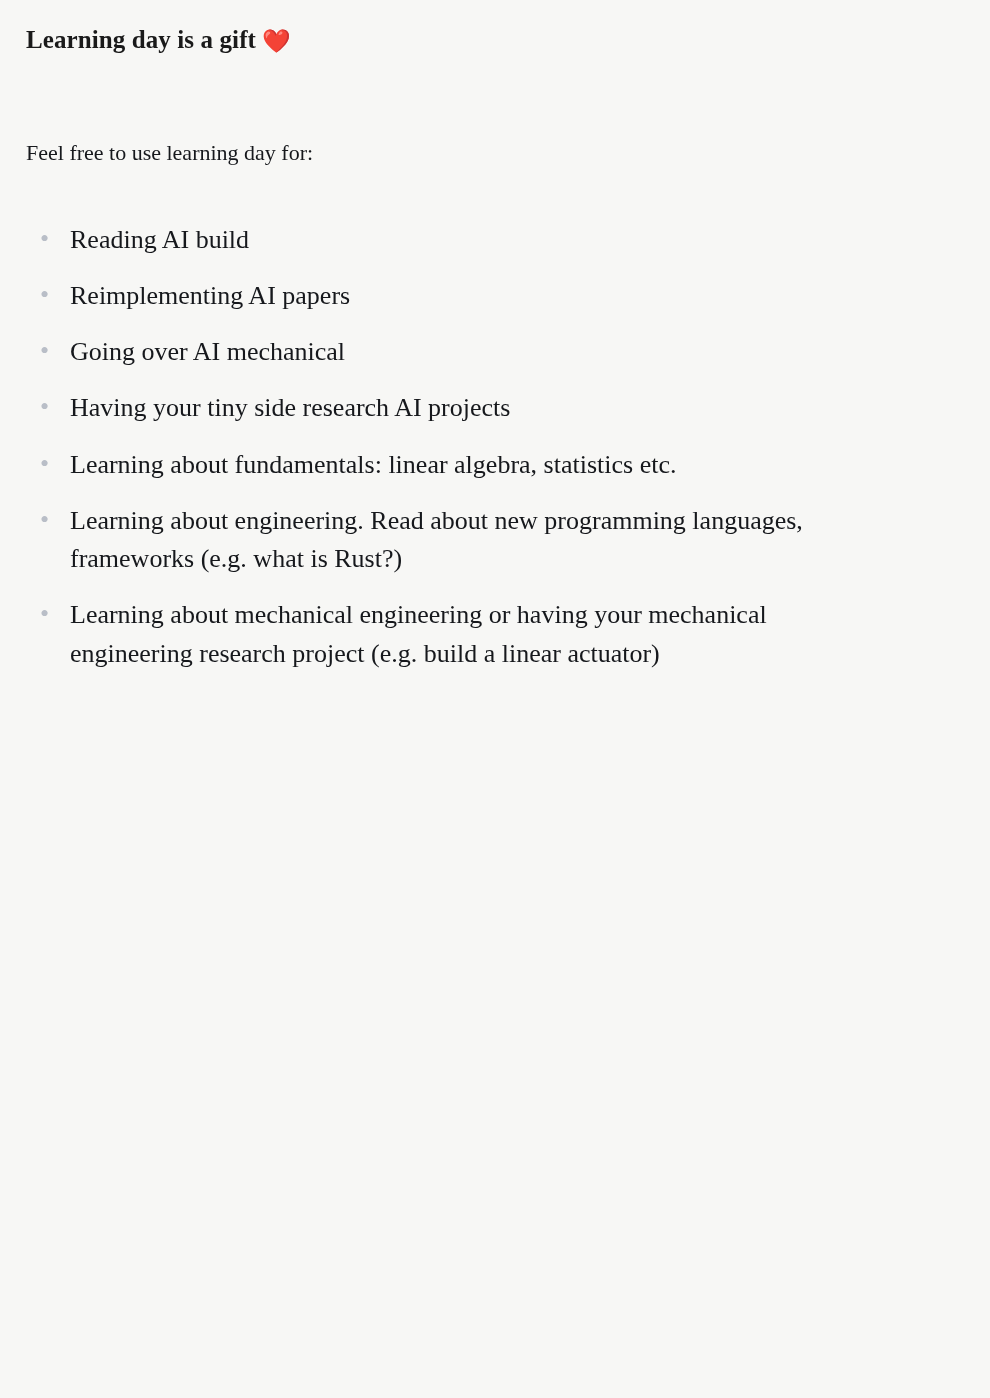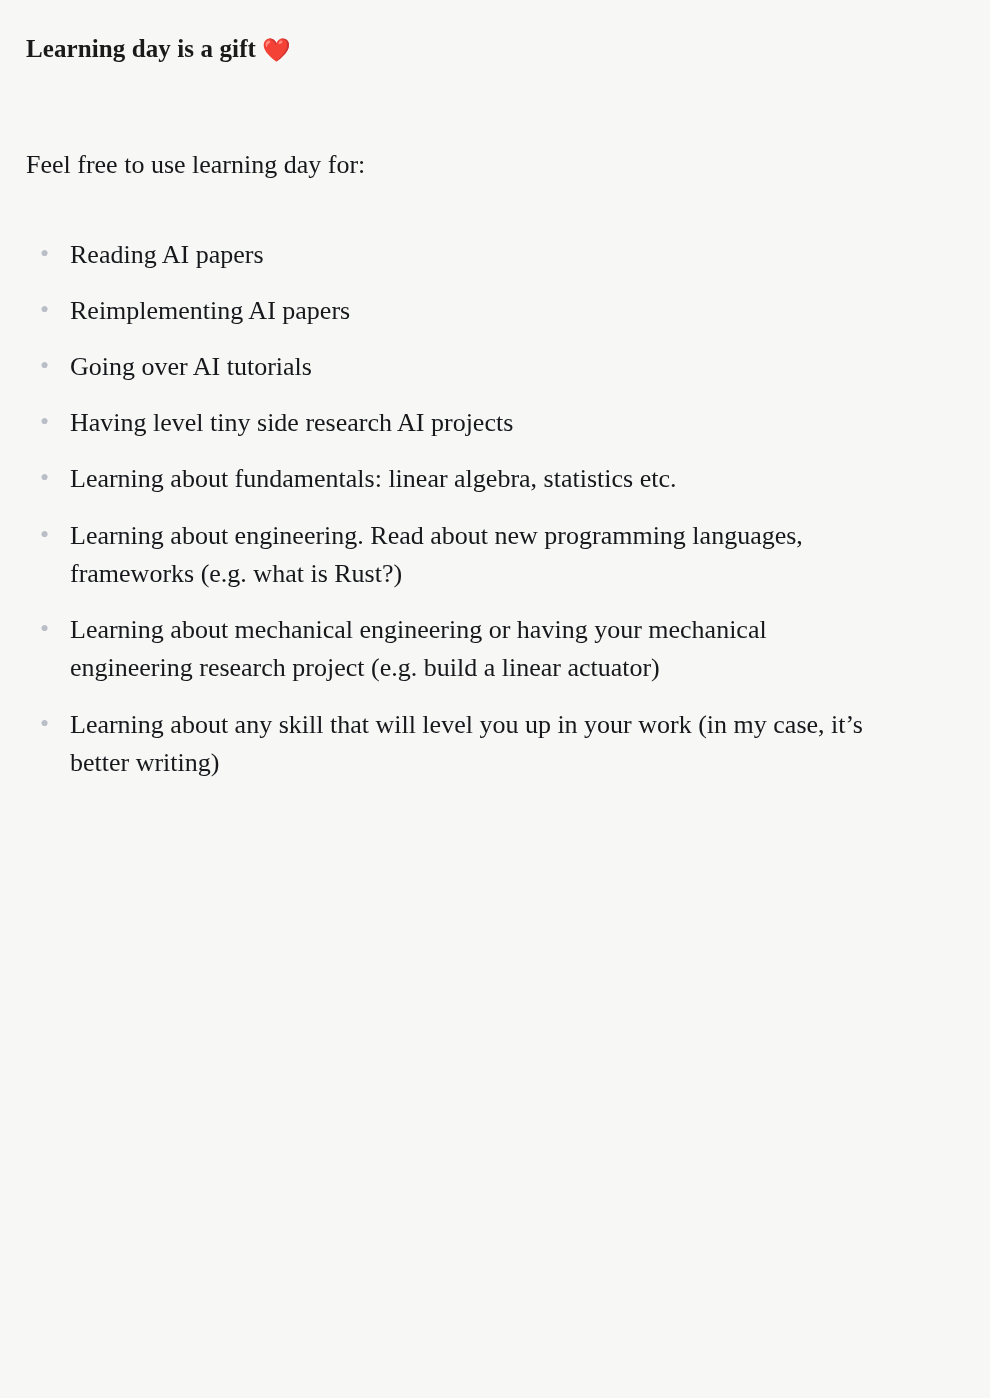"Learning day is a gift" .page { margin-top: 9px -> none }
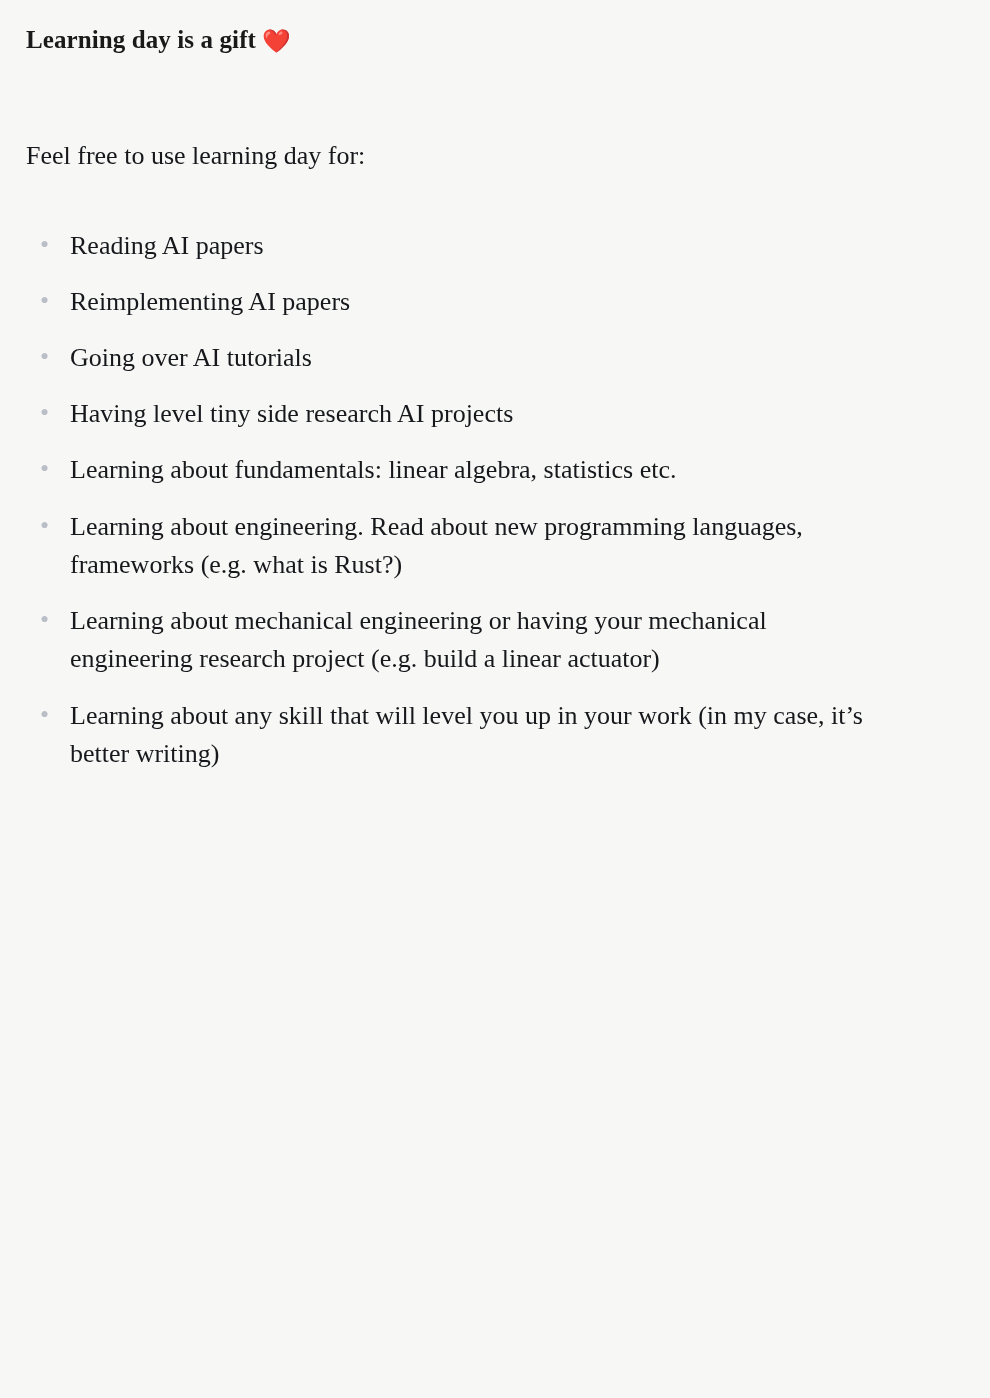"Feel free to use learning" .intro { font-size: 26px -> 22px }
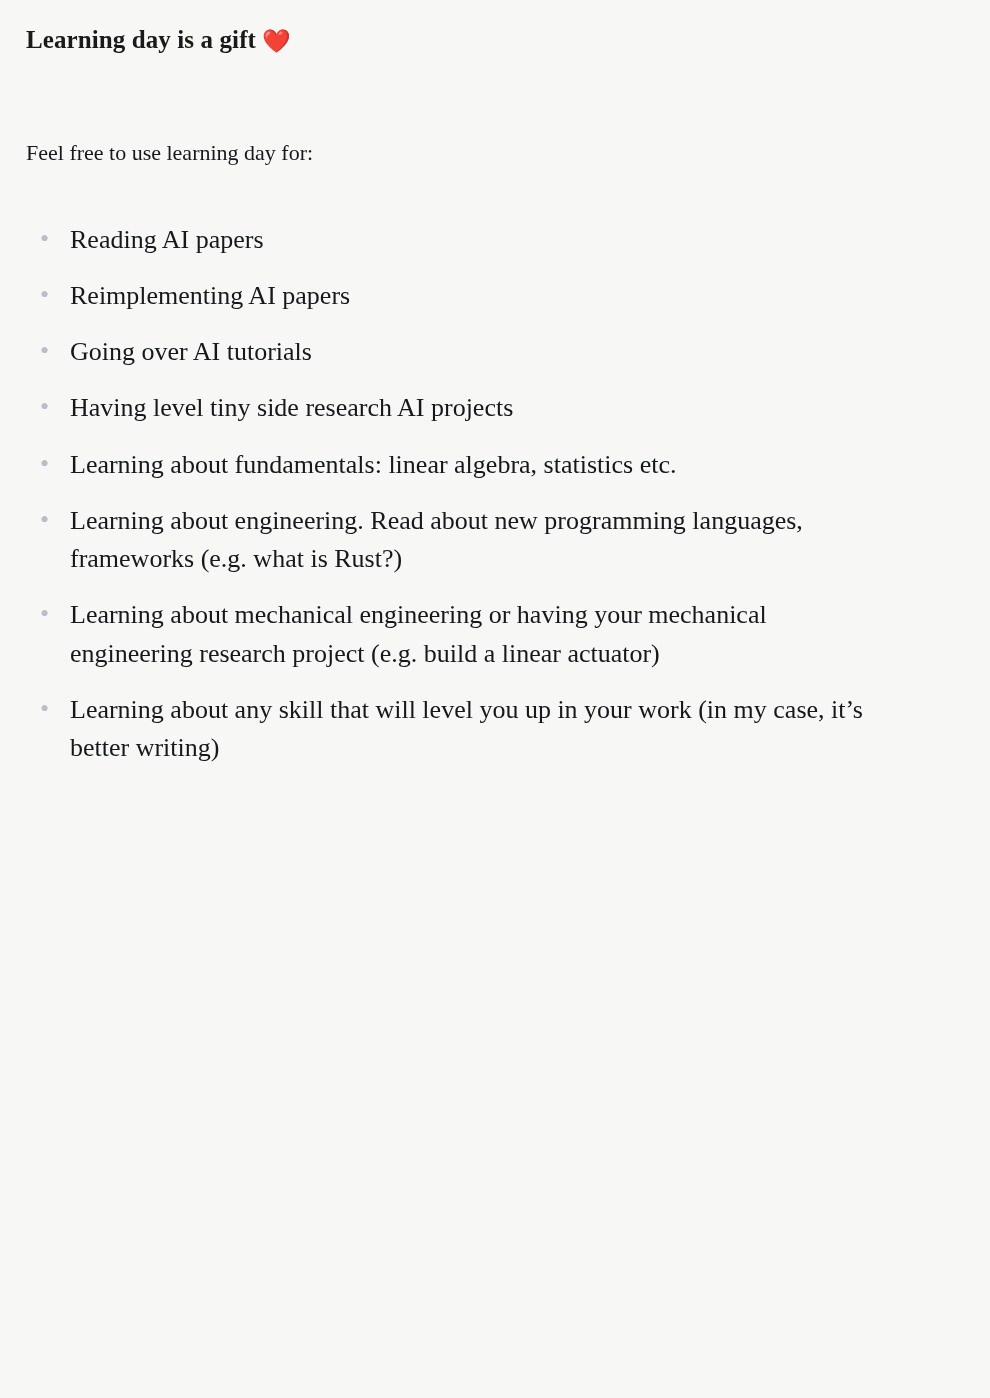"Reading AI papers" li { text: papers -> build }
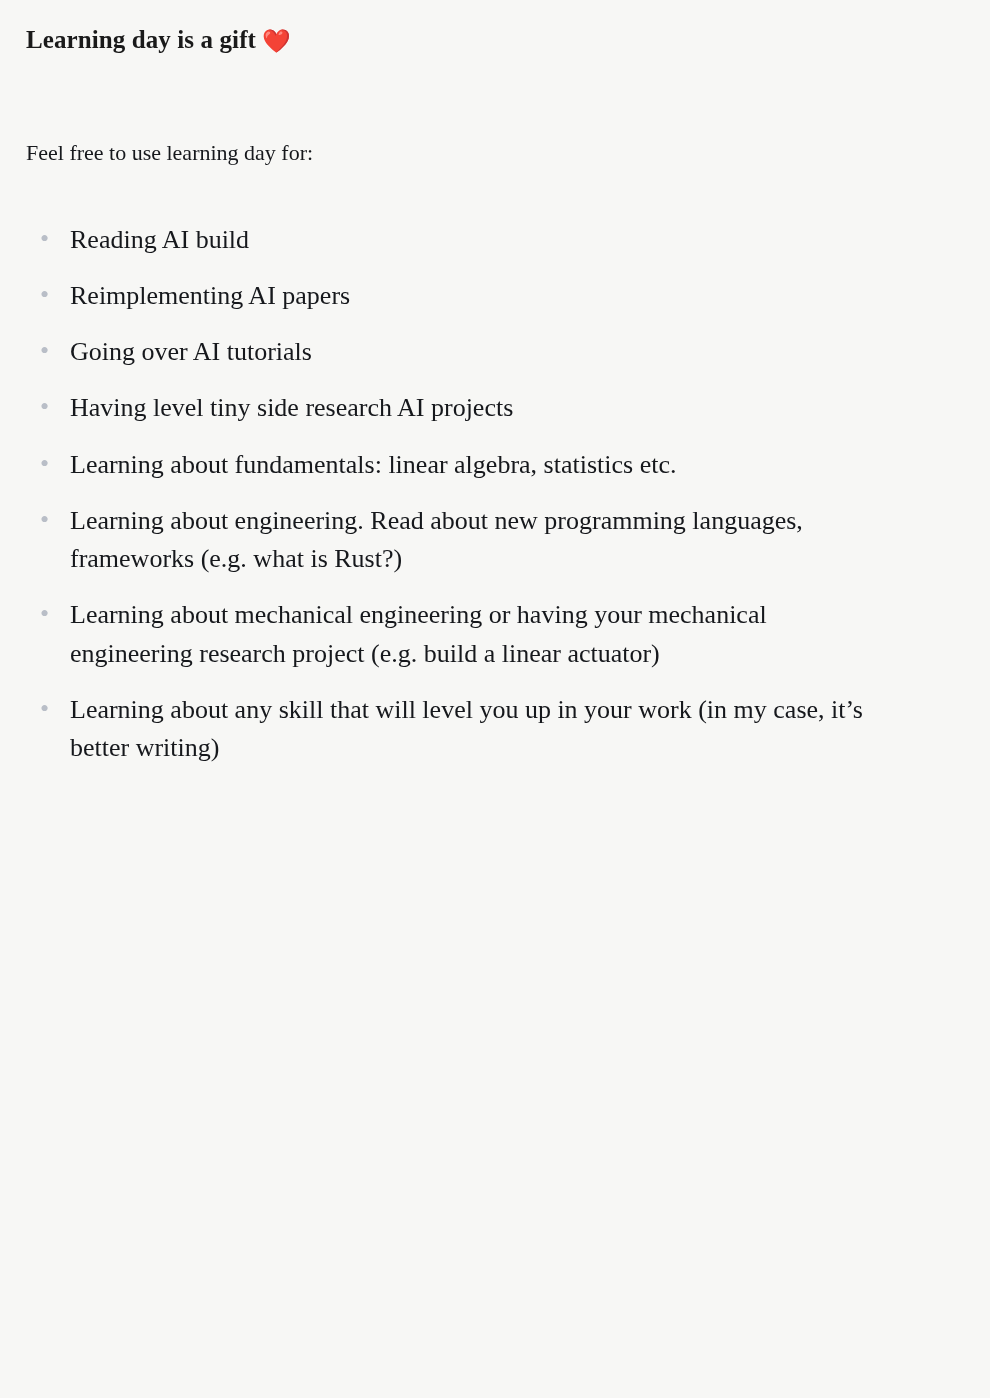"Going over AI tutorials" li { text: tutorials -> mechanical }
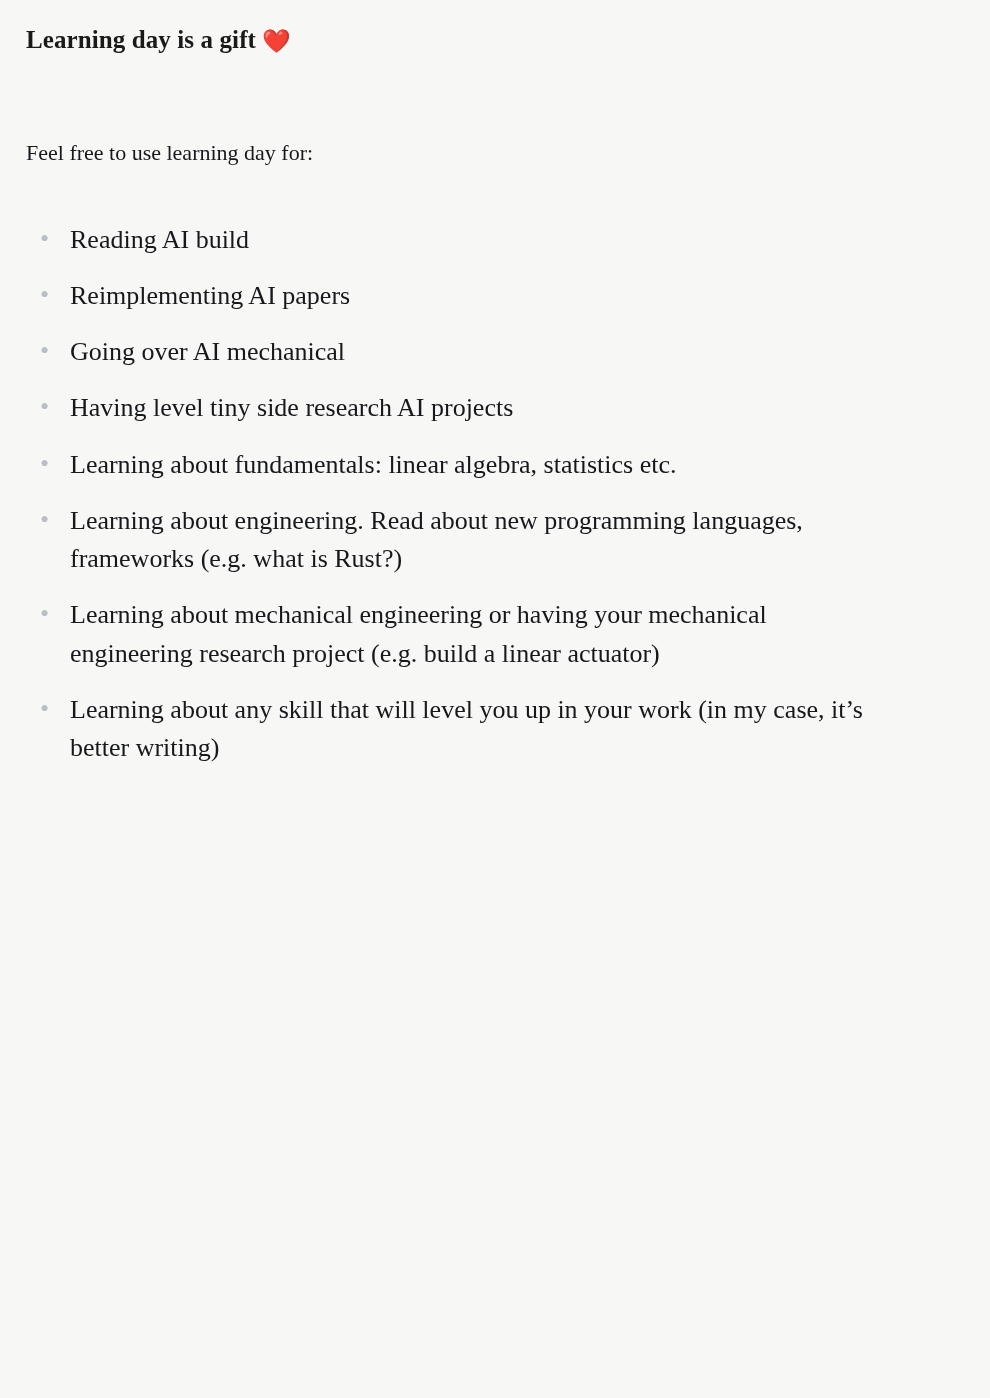"Having level tiny side research" li { text: level -> your }
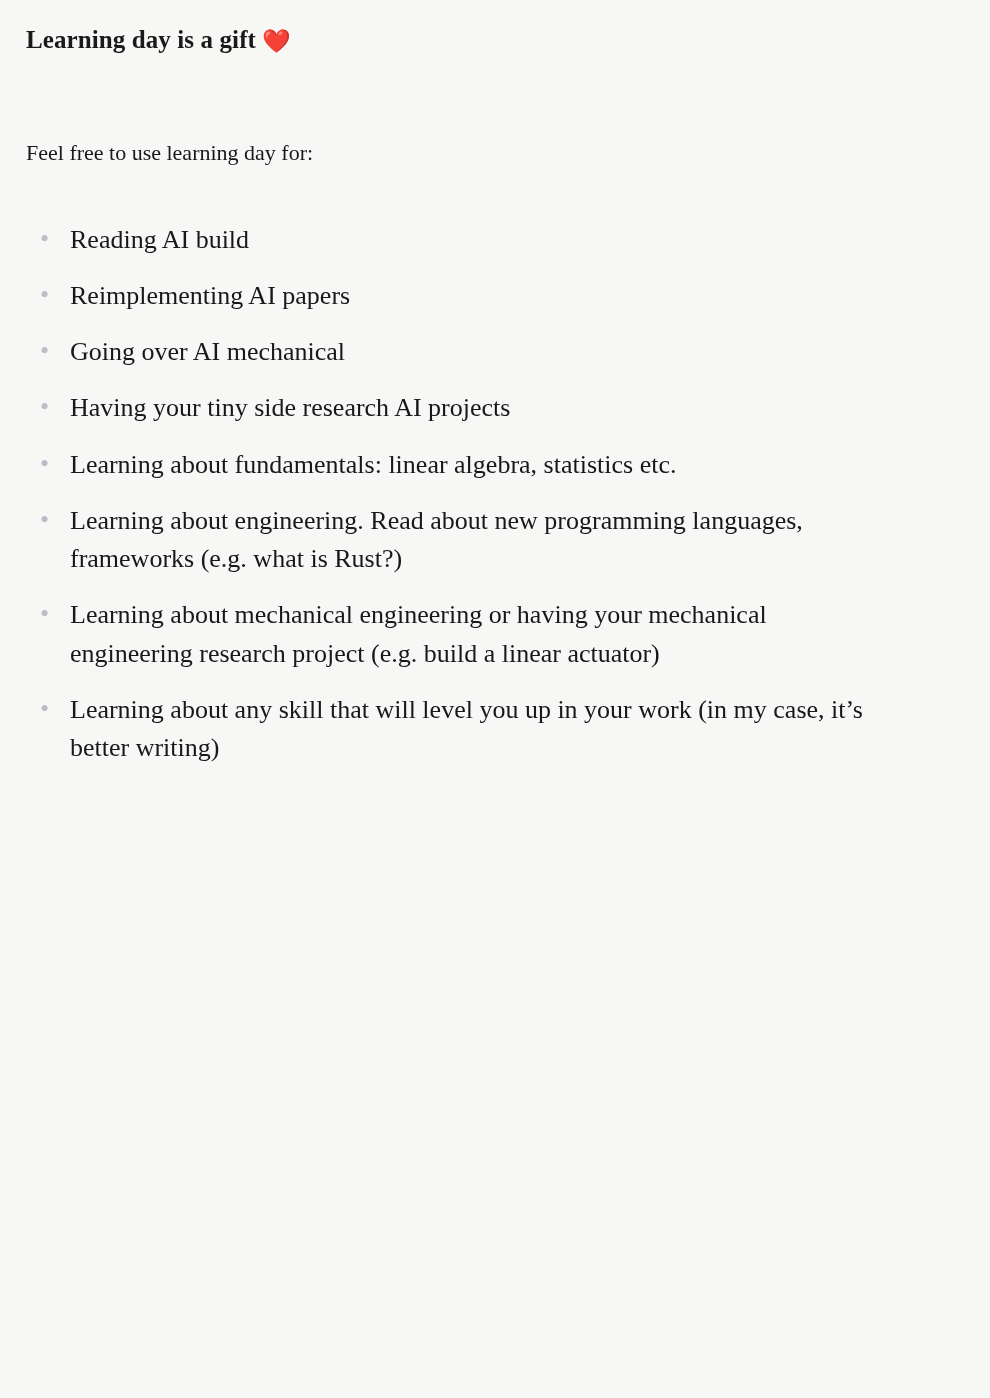"Learning about any skill that" li { html: <li>Learning about any skill that will level you up in your work (in my case, it’s better writing)</li> -> none }
